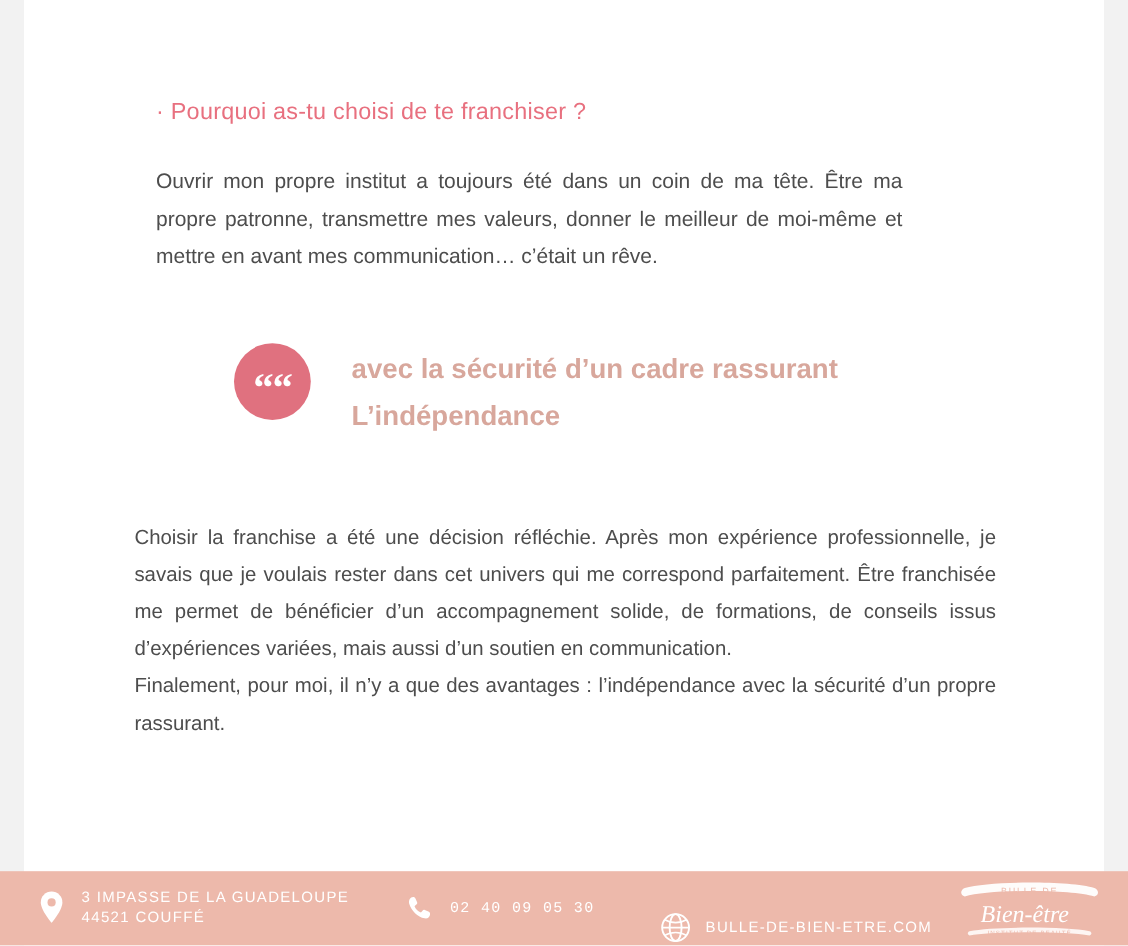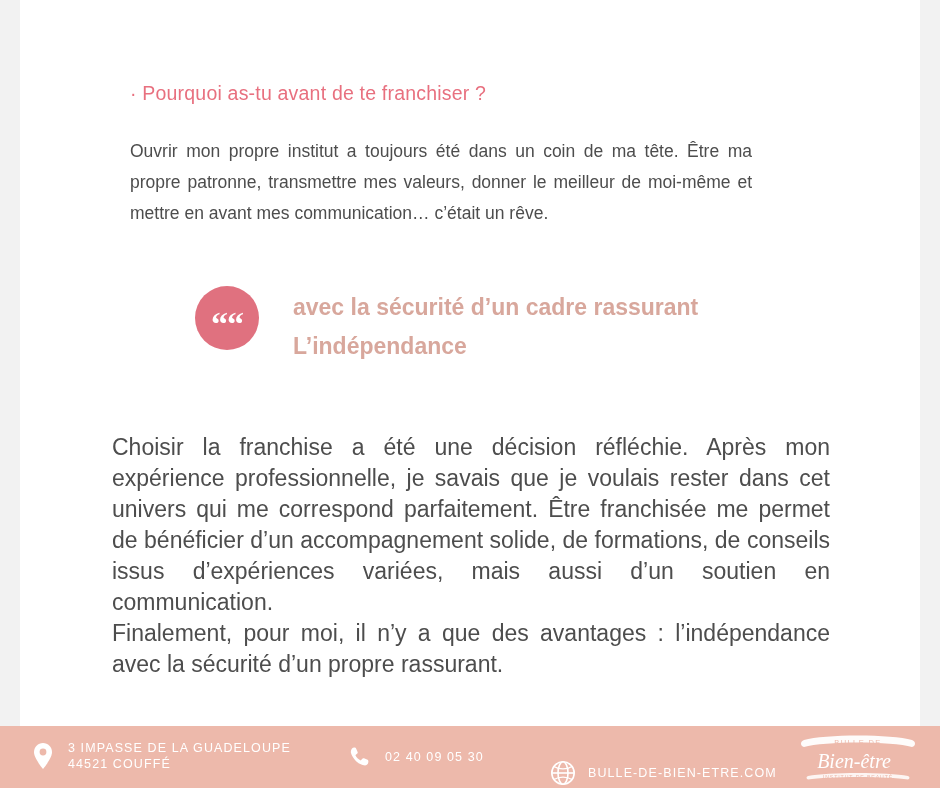"· Pourquoi as-tu avant de" div.q-heading { text: avant -> choisi }
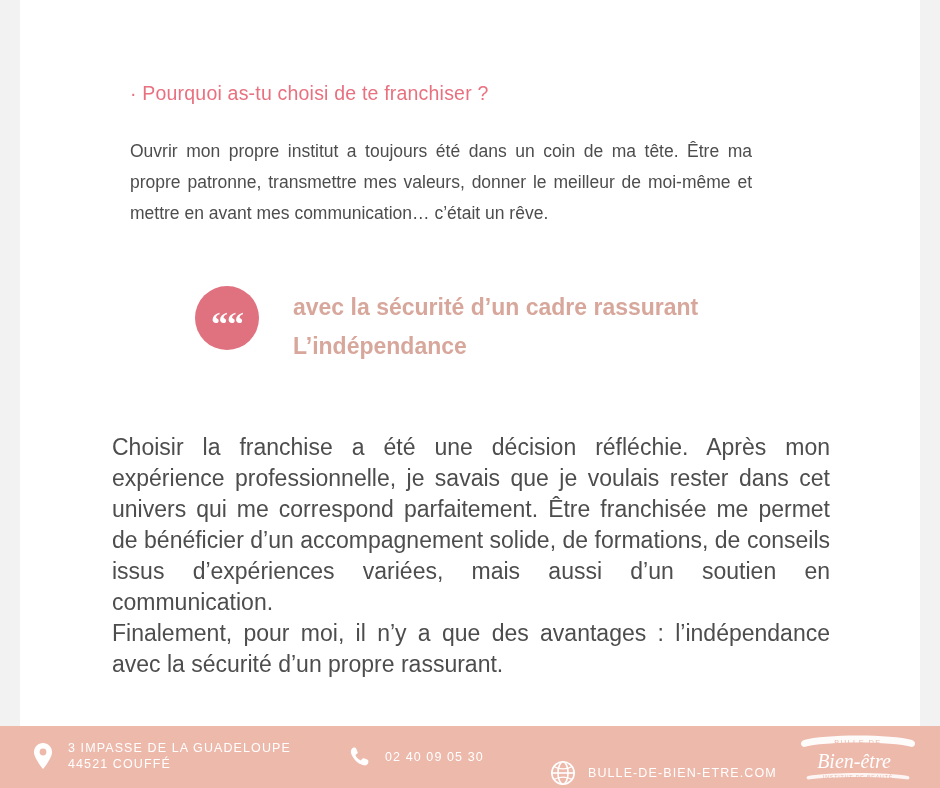"Choisir la franchise a été" .answer-2 { font-size: 23px -> 17px }
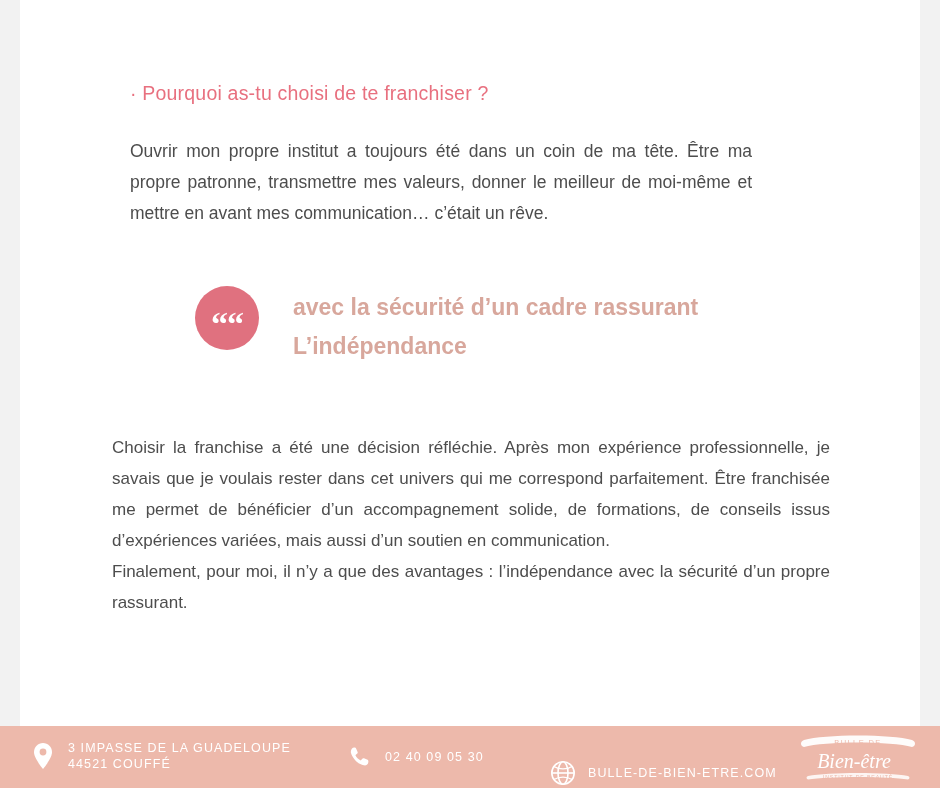"02 40 09 05 30" .f-phone { font-family: none -> Liberation Mono, monospace; left: 345px -> 335px }
